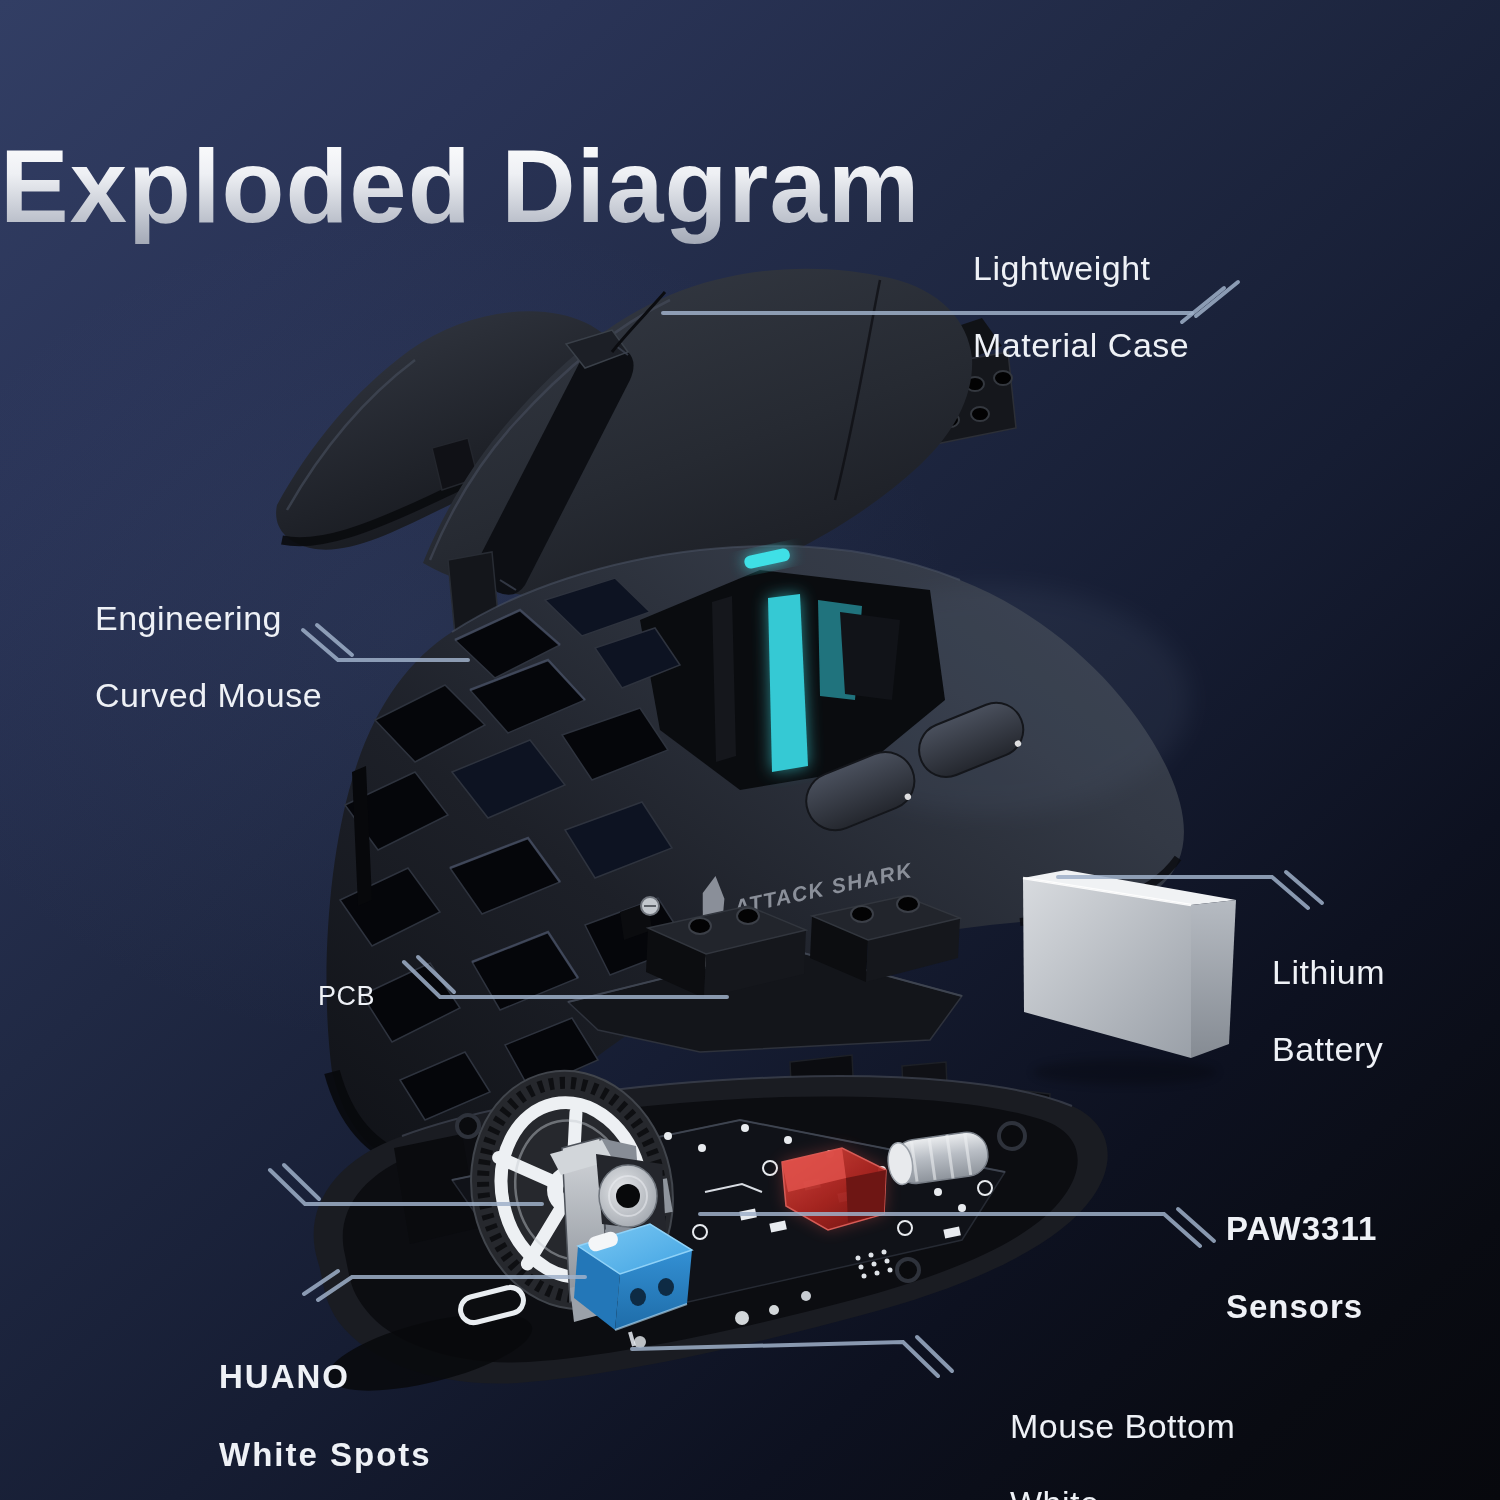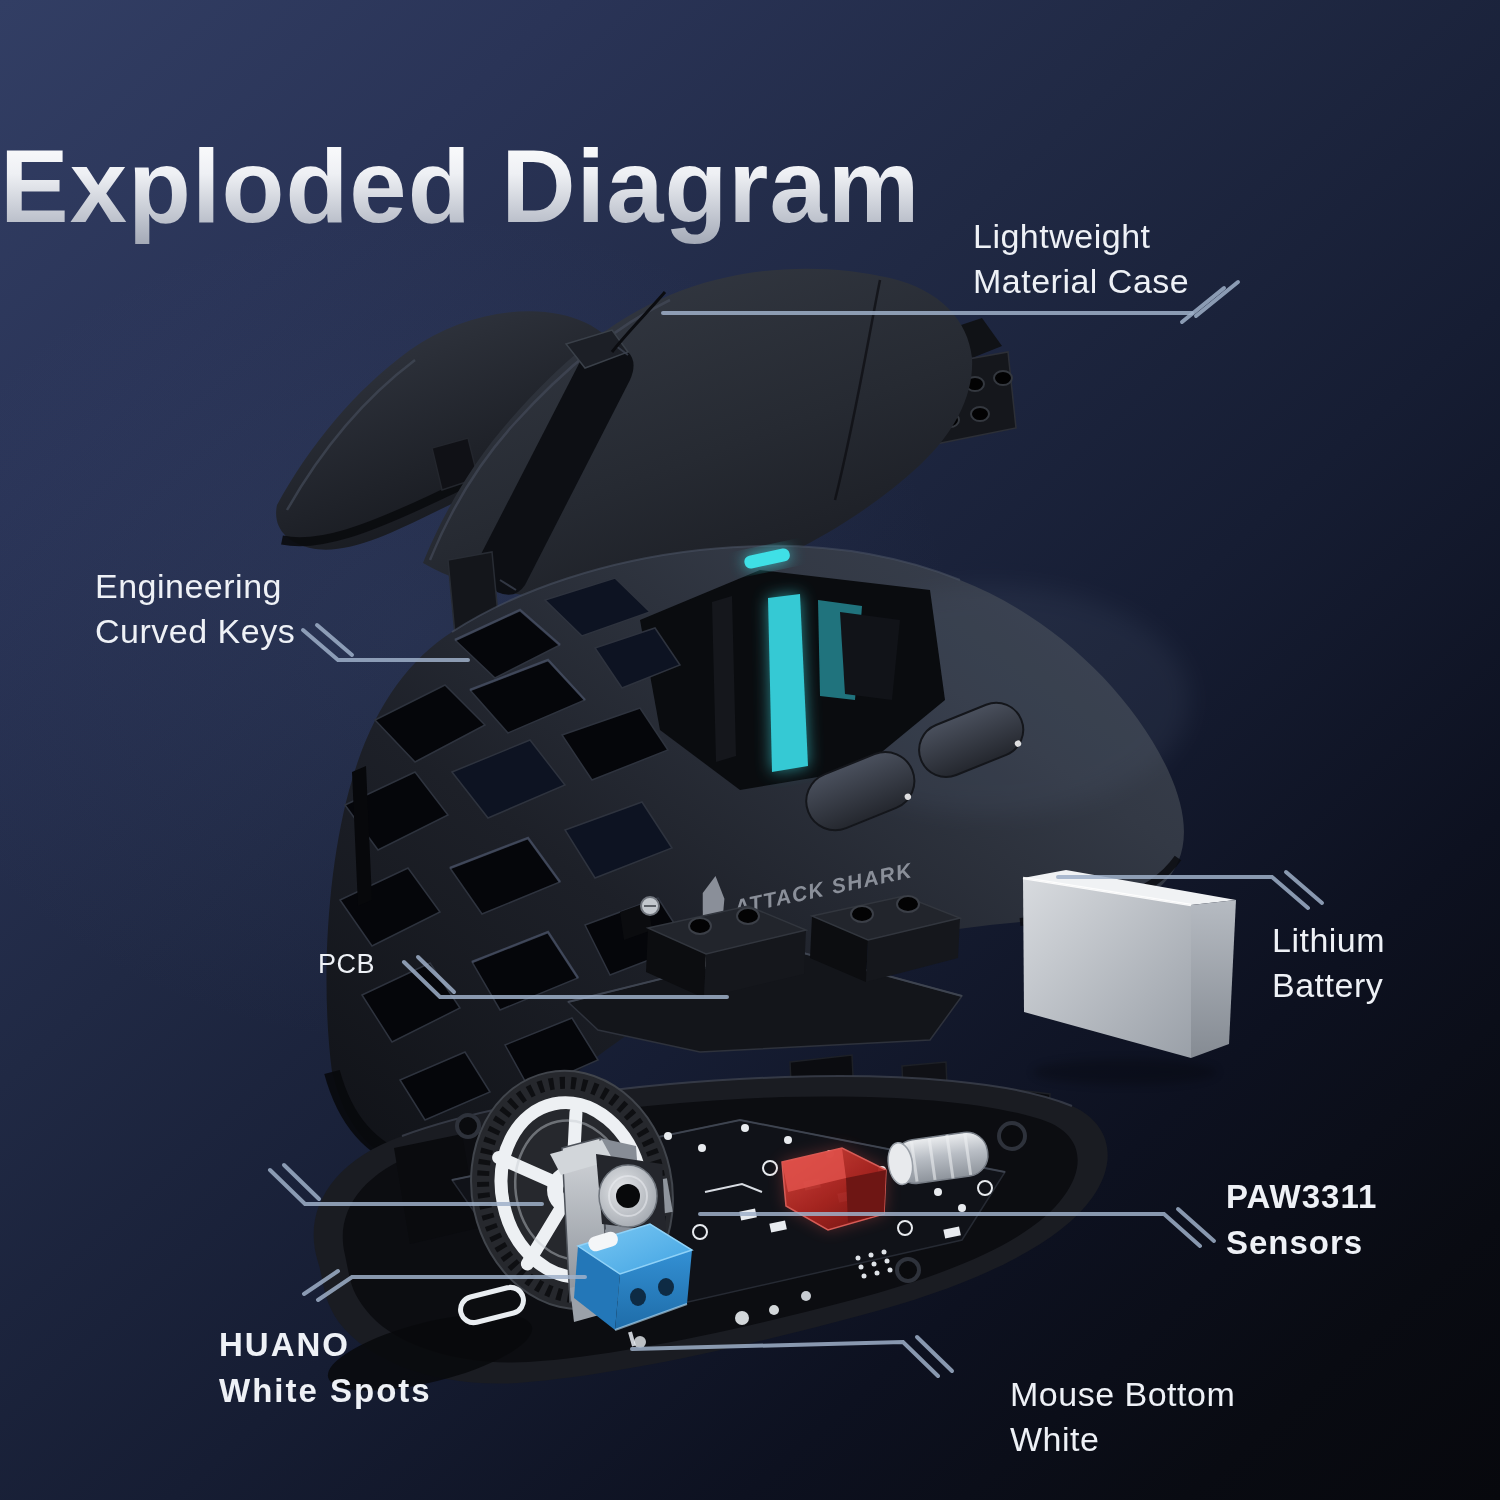"Lightweight" .label div { margin-top: none -> 32px }
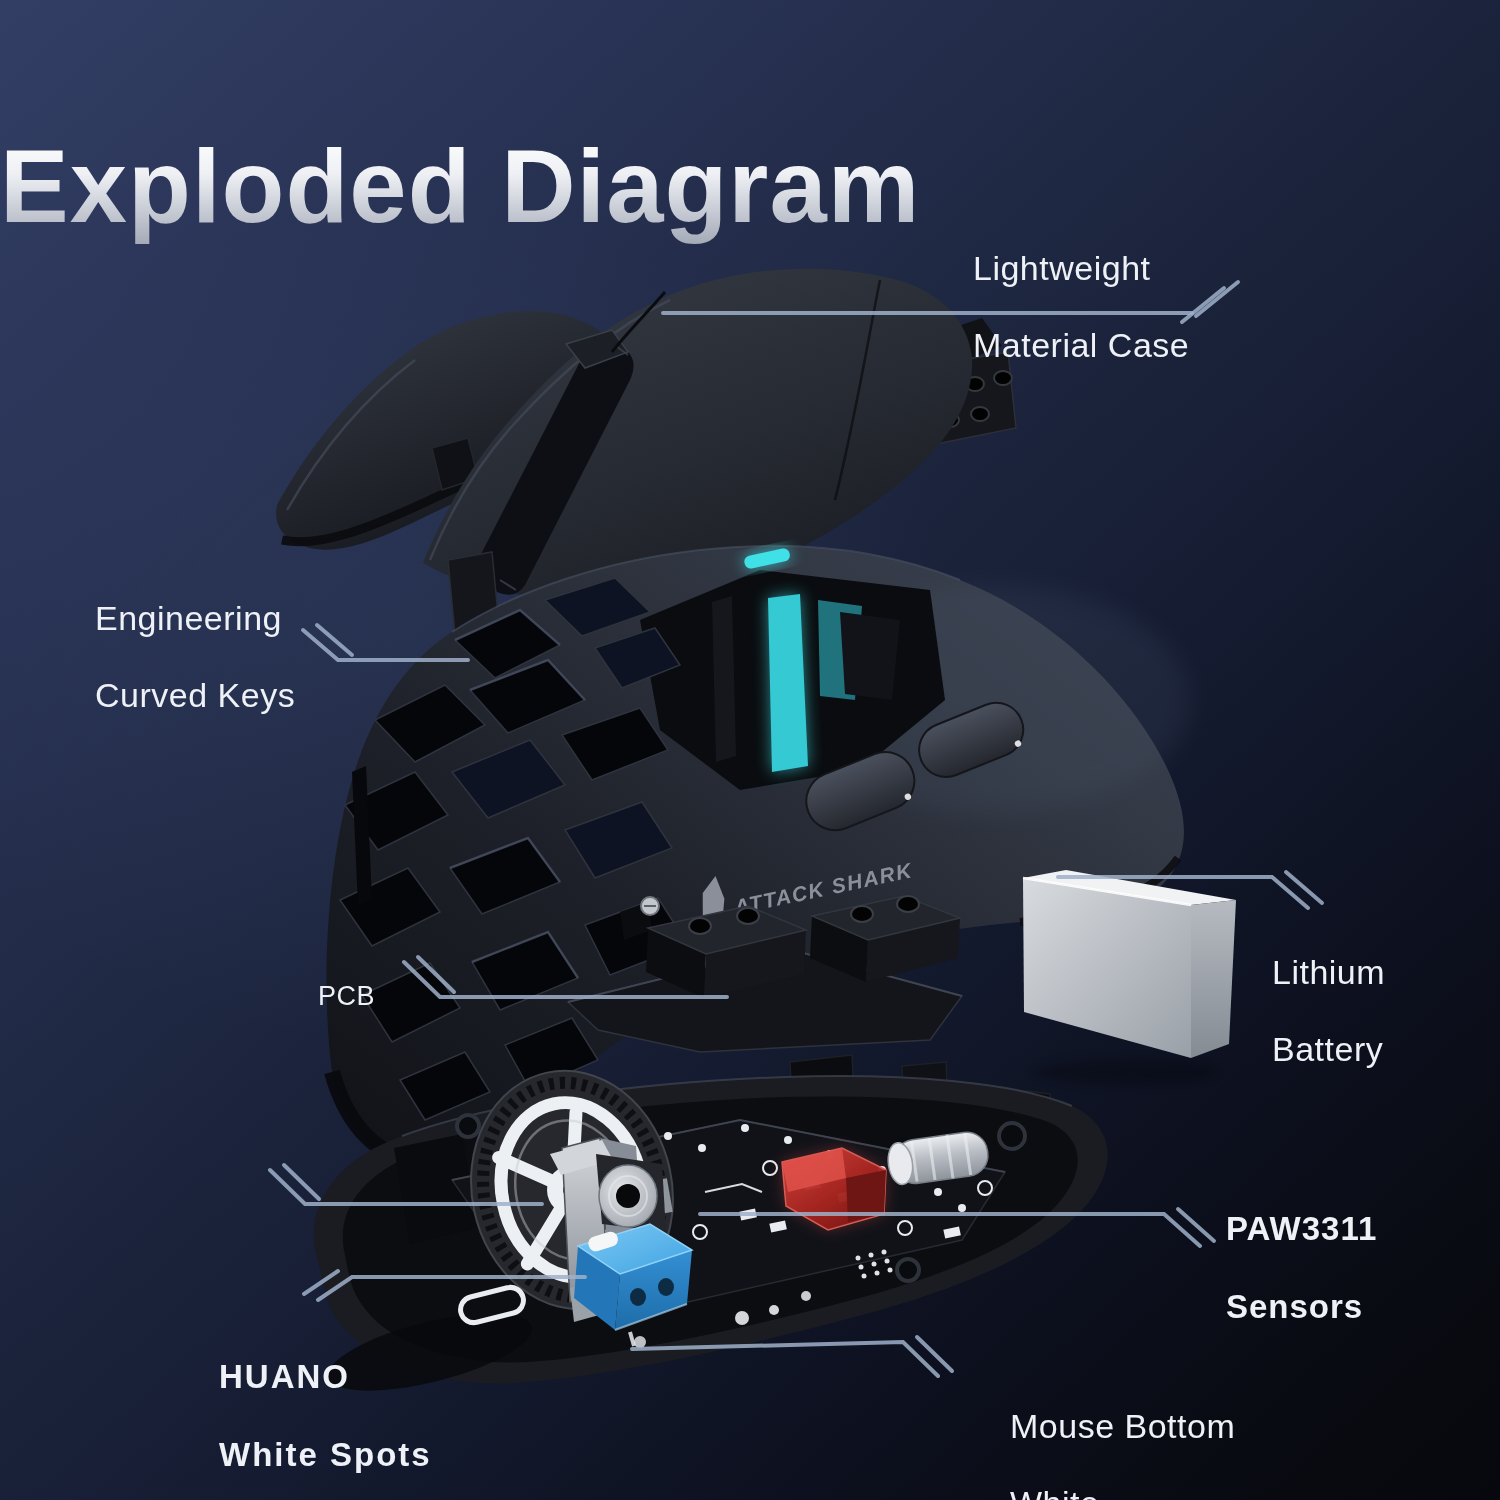"Curved Keys" div { text: Keys -> Mouse }
